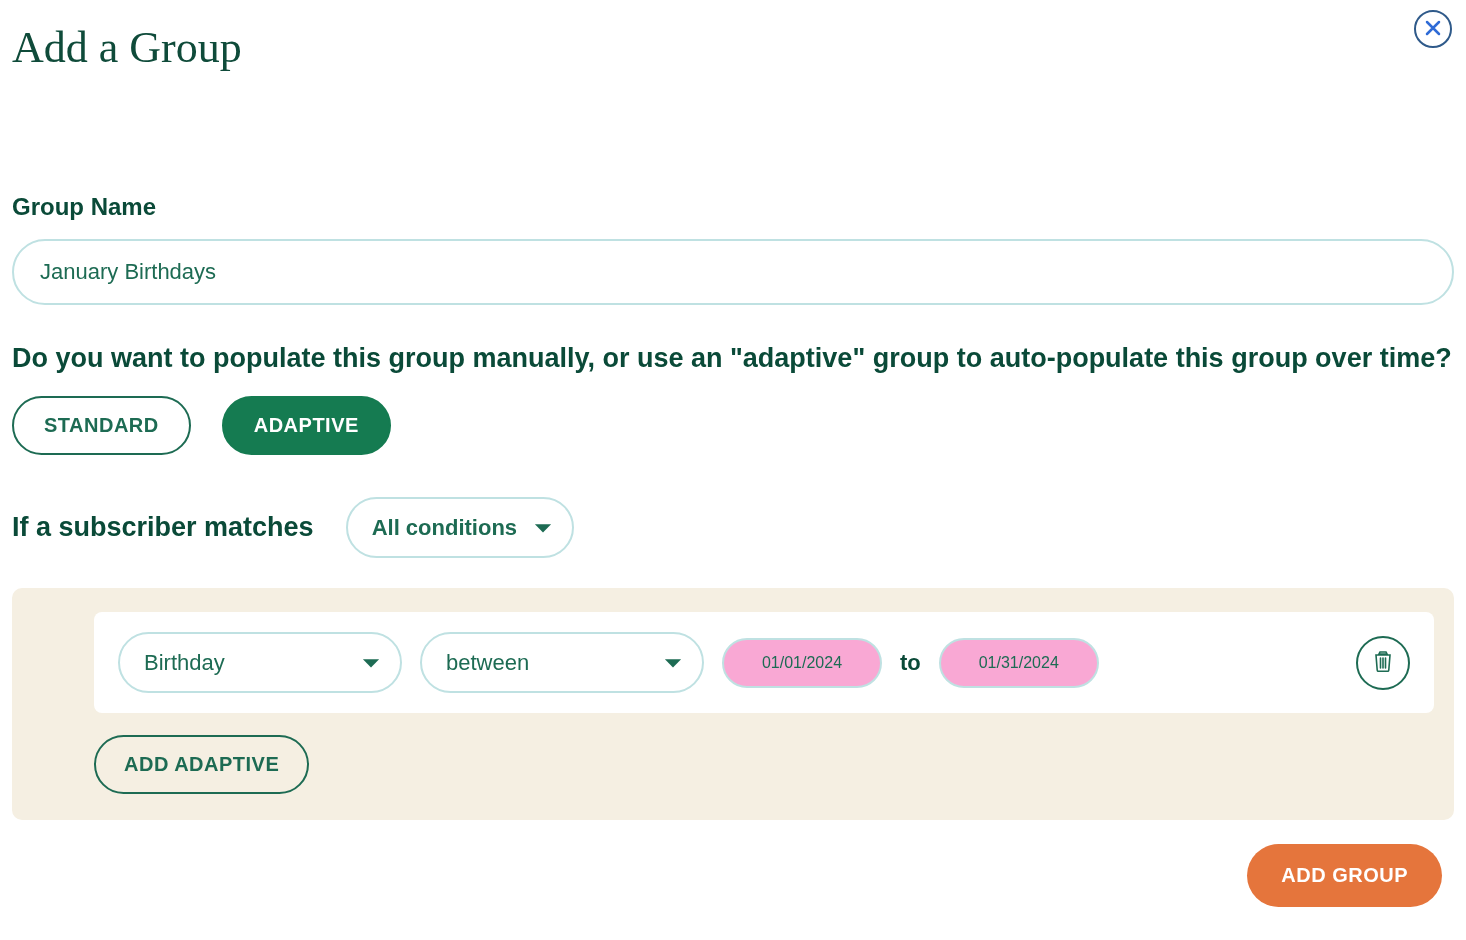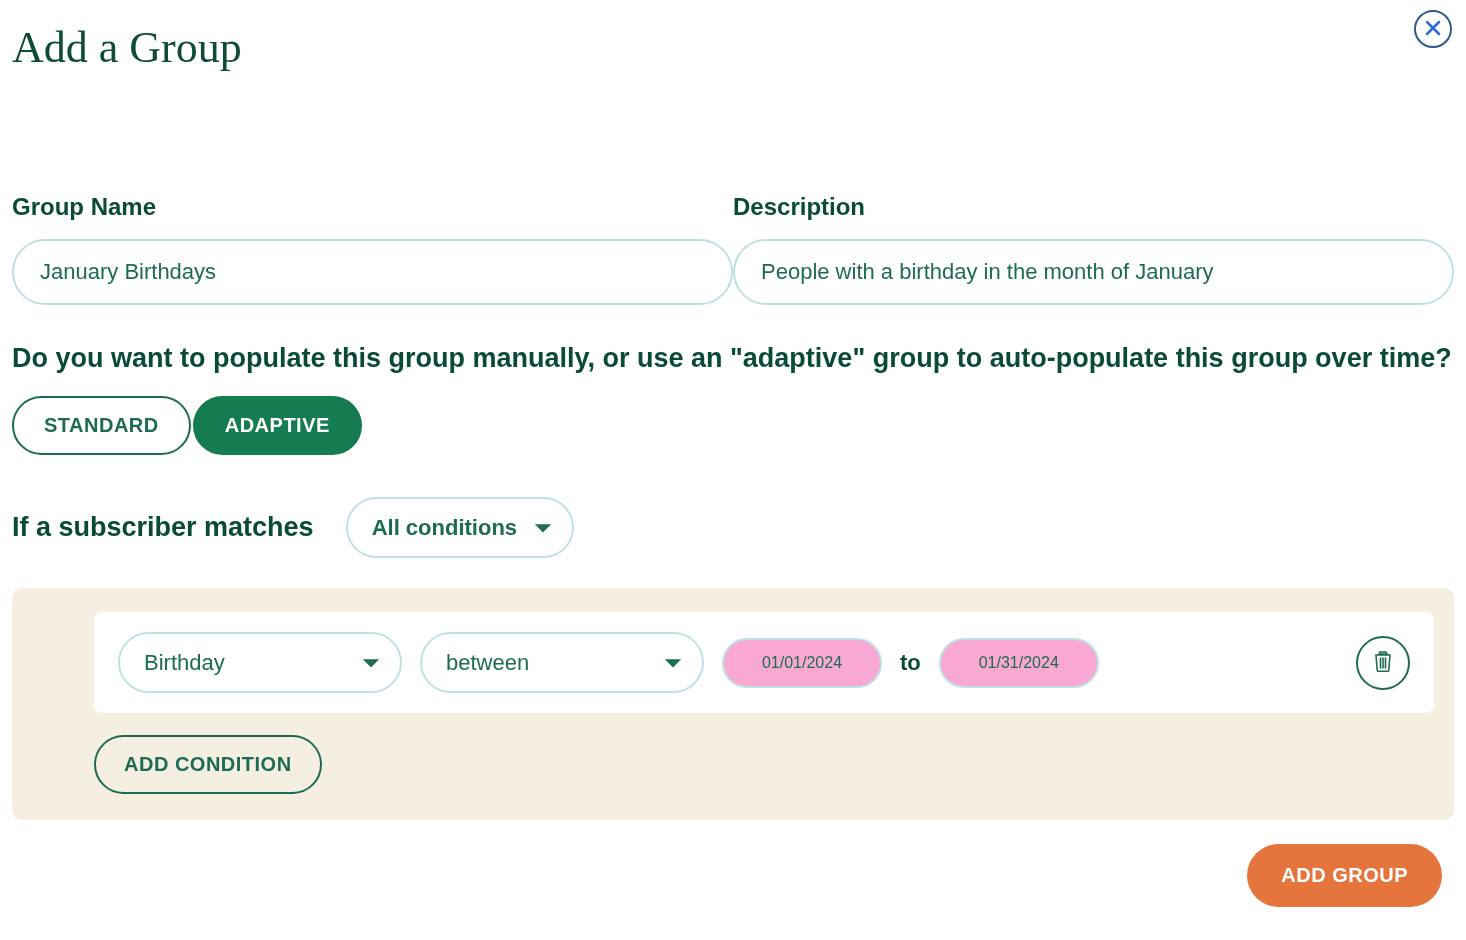"Description" div.col { html: <div> <label>Description</label> <input> </div> -> none }
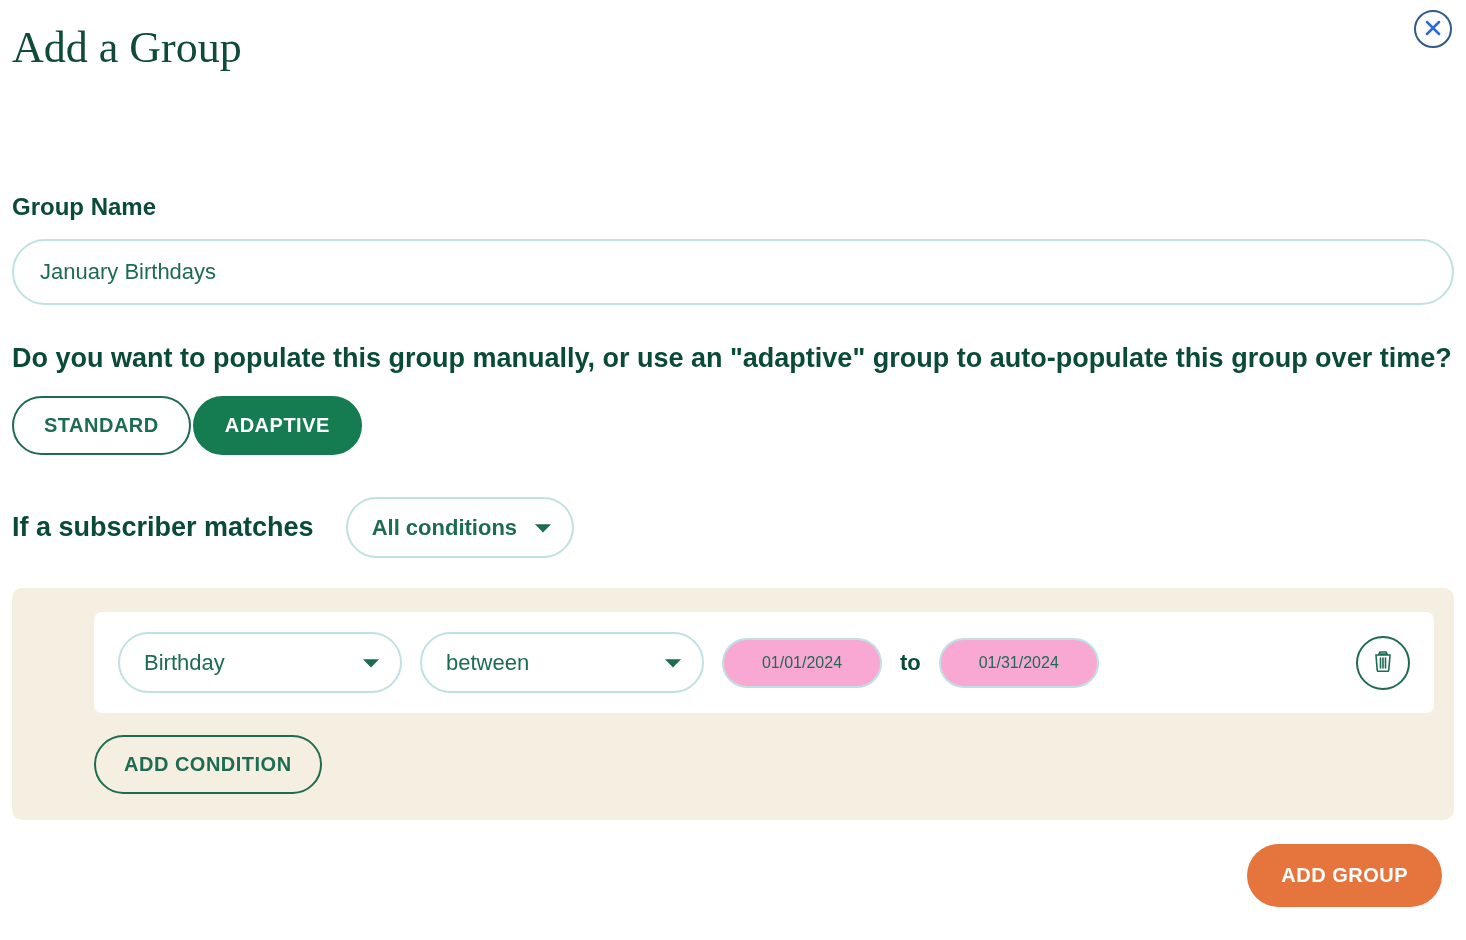"STANDARD" .toggle-row { gap: 2px -> 31px }
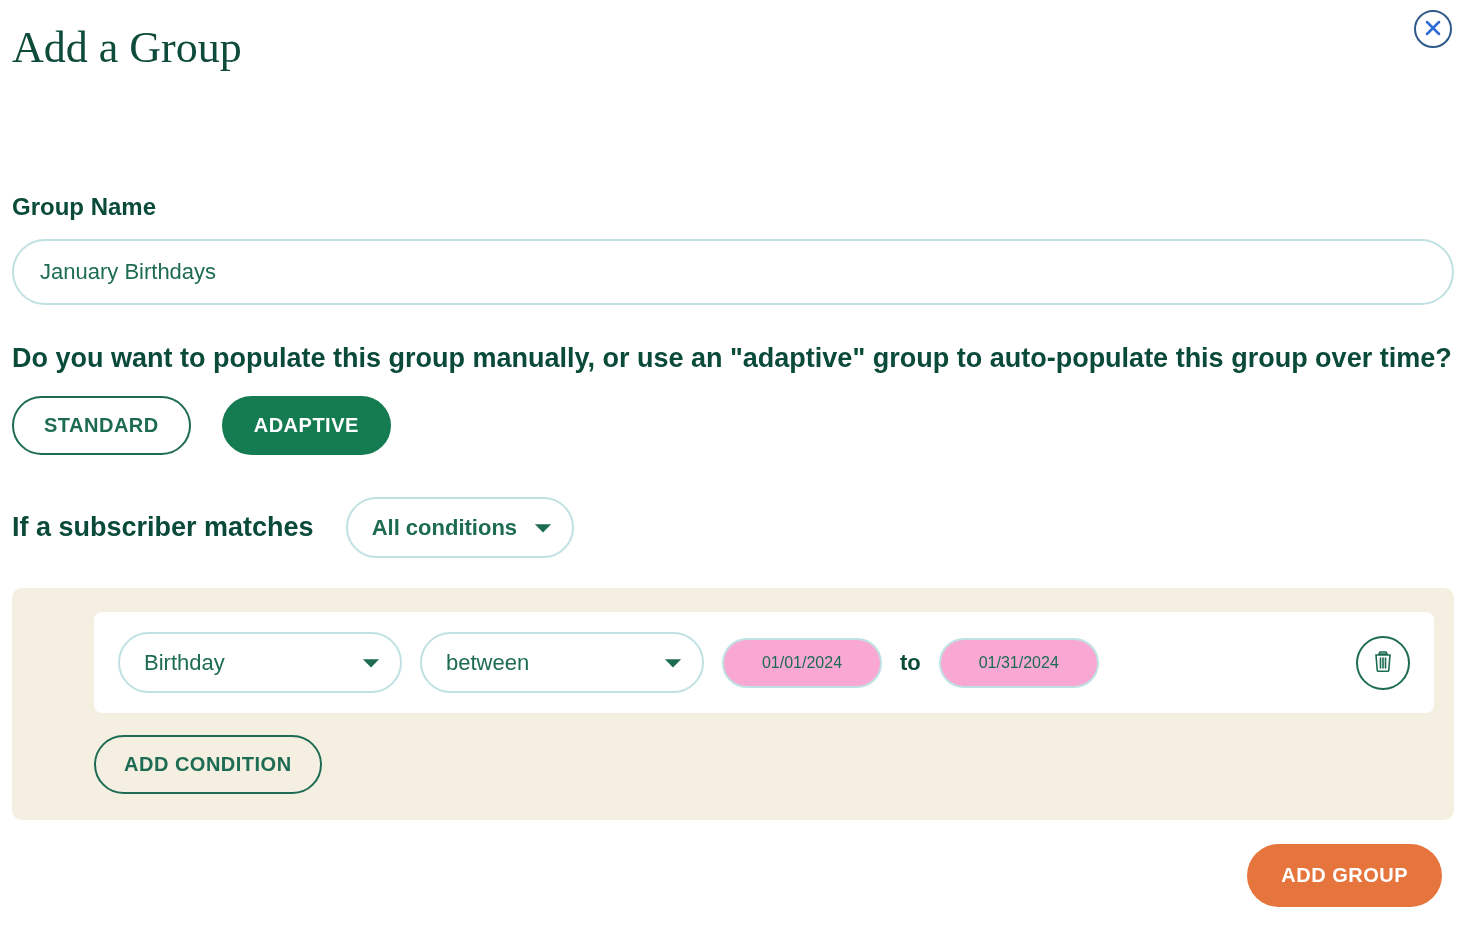"ADD CONDITION" button.add-condition { text: CONDITION -> ADAPTIVE }
